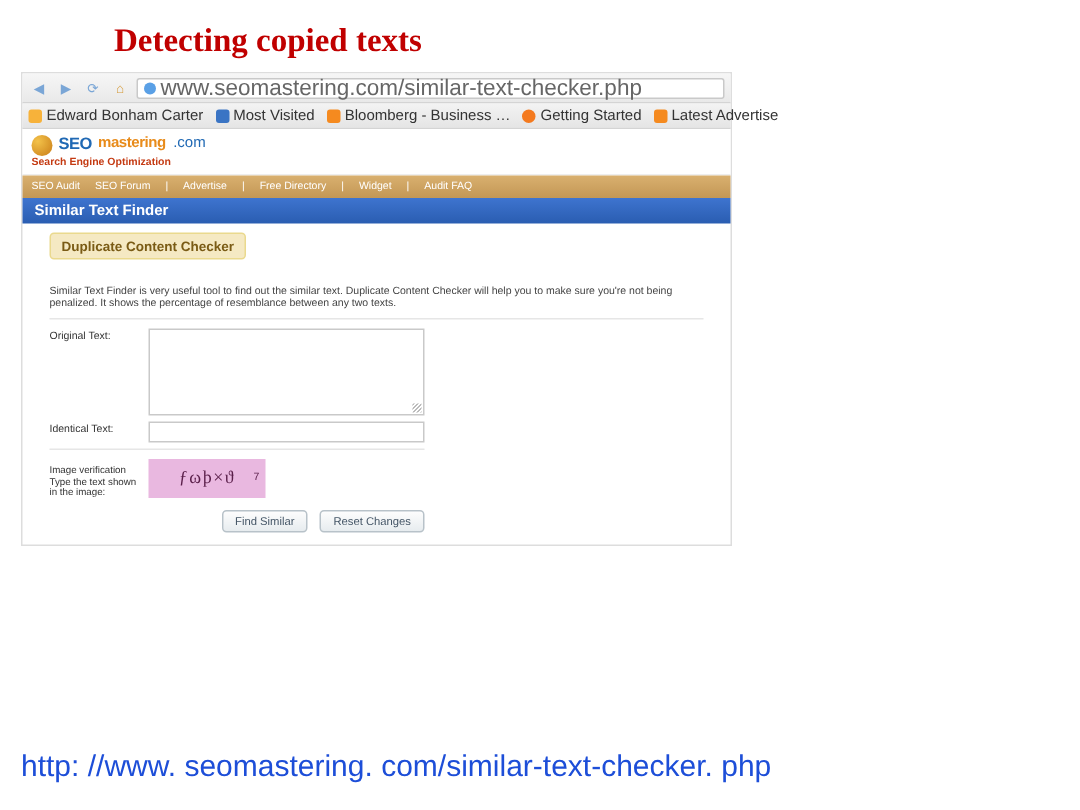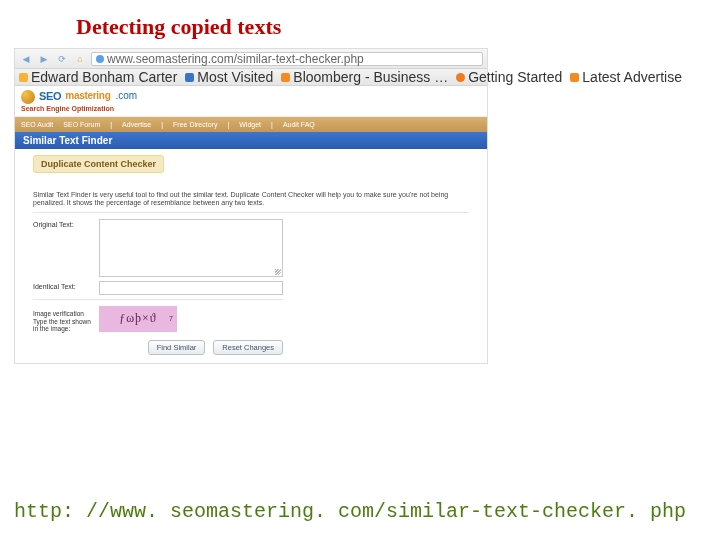"www.seomastering.com/similar-text-checke" .url-text { font-size: 12px -> 15px }
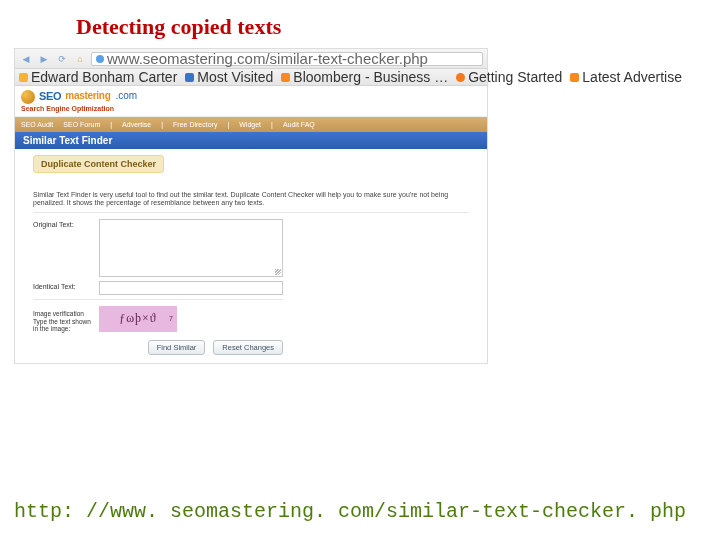"Edward Bonham Carter" .bm-bar { font-size: 14px -> 10px }
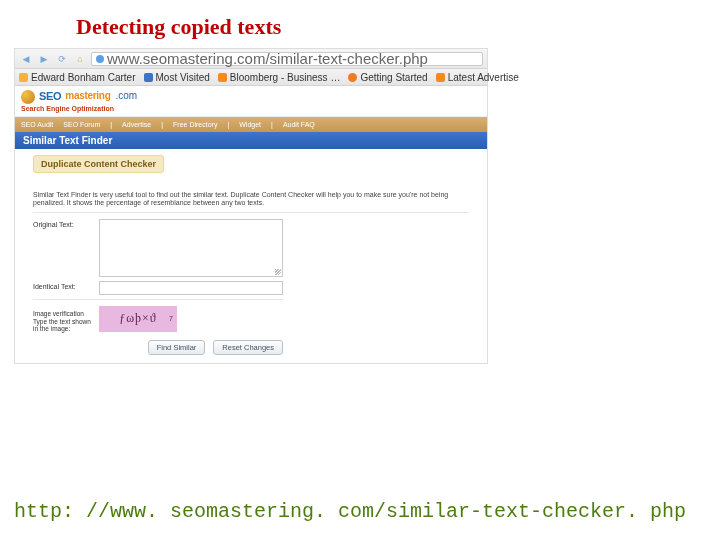"http: //www. seomastering." .footer-url { color: #4d7c0f -> #1d4ed8; font-family: Liberation Mono, monospace -> Liberation Sans, sans-serif }
